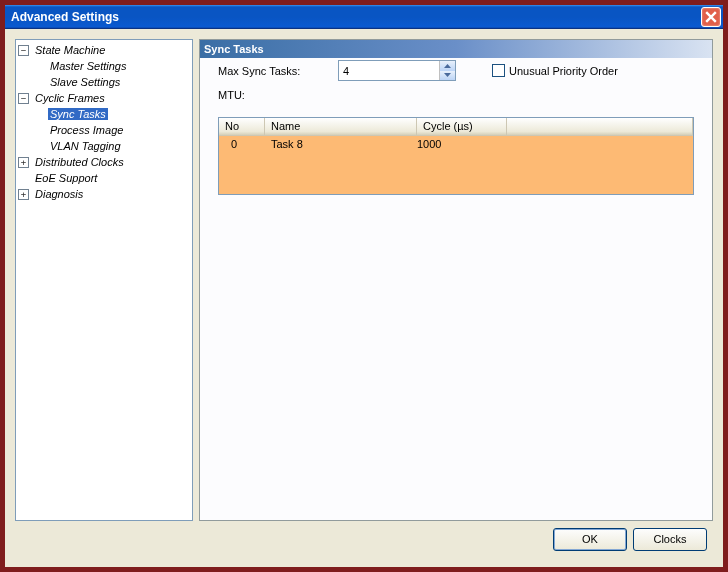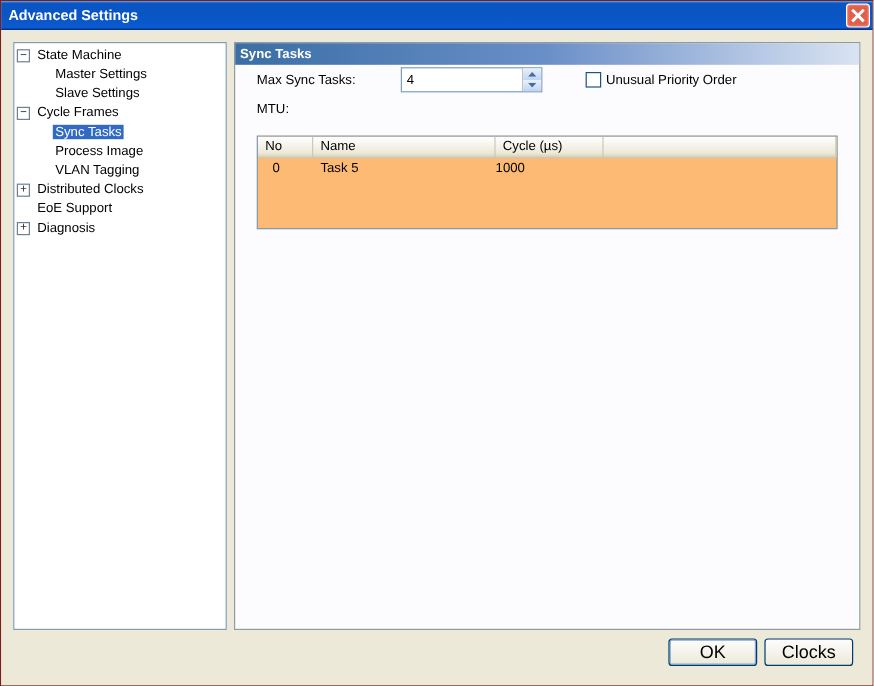"Advanced Settings" .window { border: 1px solid #7f1d1d -> 5px solid #7f1d1d }
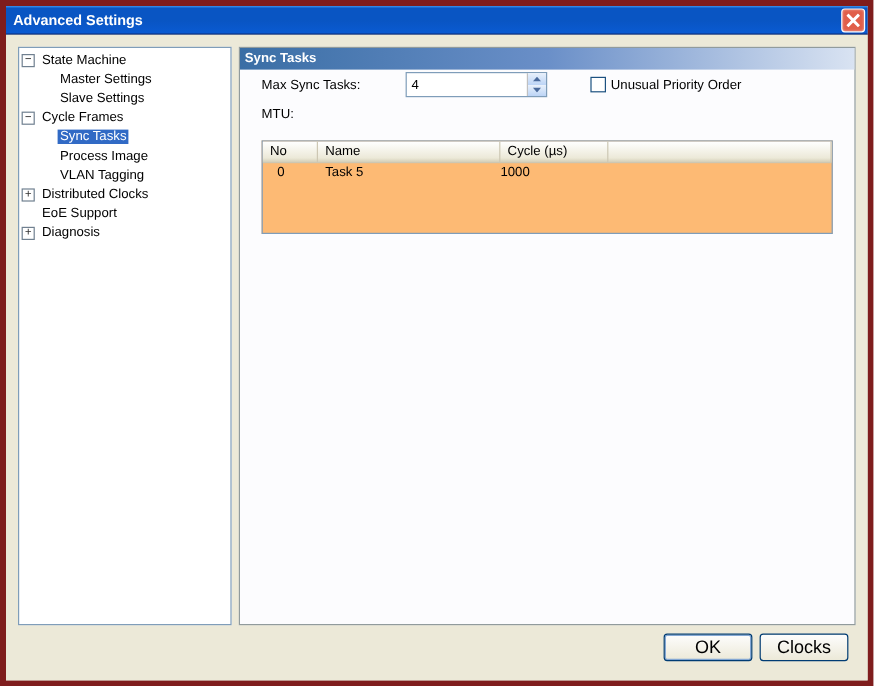"State Machine" .tree .label { font-style: none -> italic }
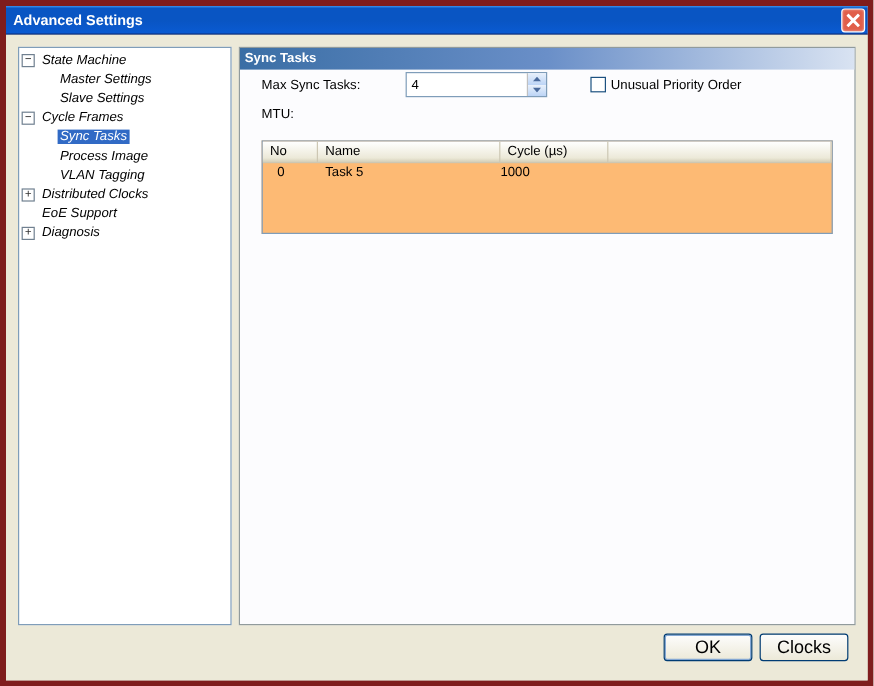"Cycle Frames" span.label { text: Cycle -> Cyclic }
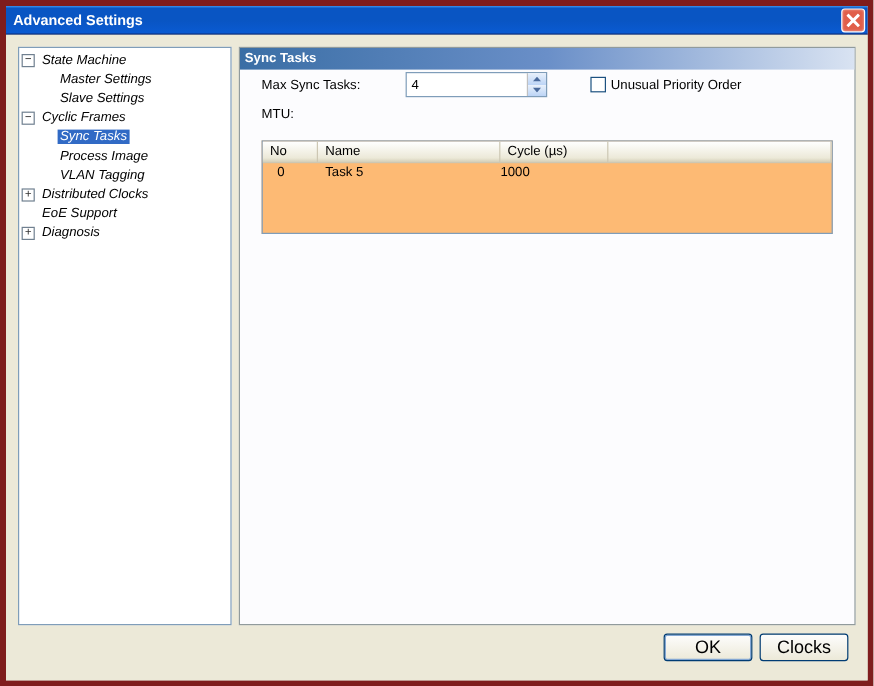"Task 5" div.td-name { text: 5 -> 8 }
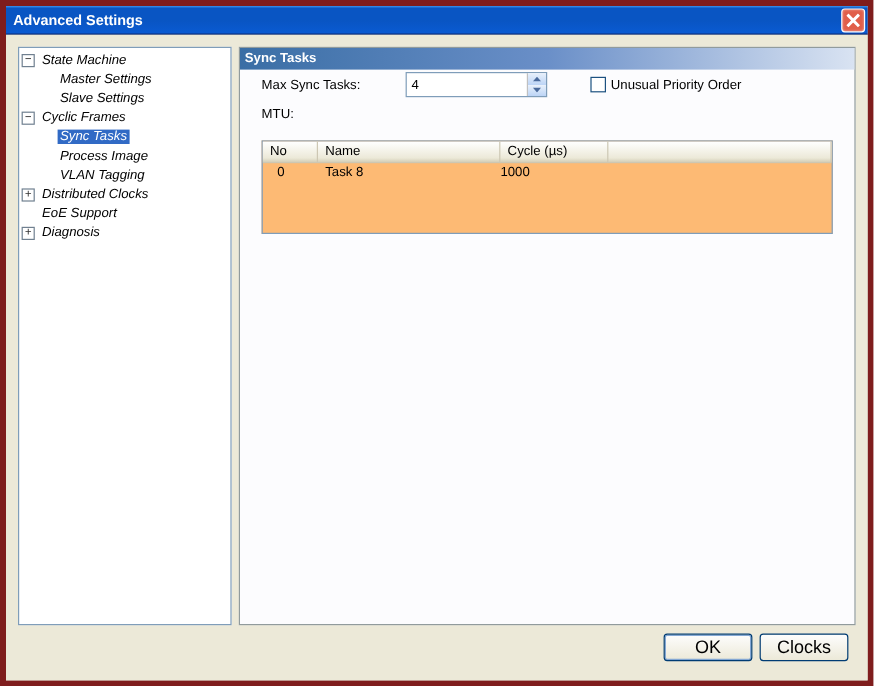"OK" .btn { font-size: 15px -> 11px }
